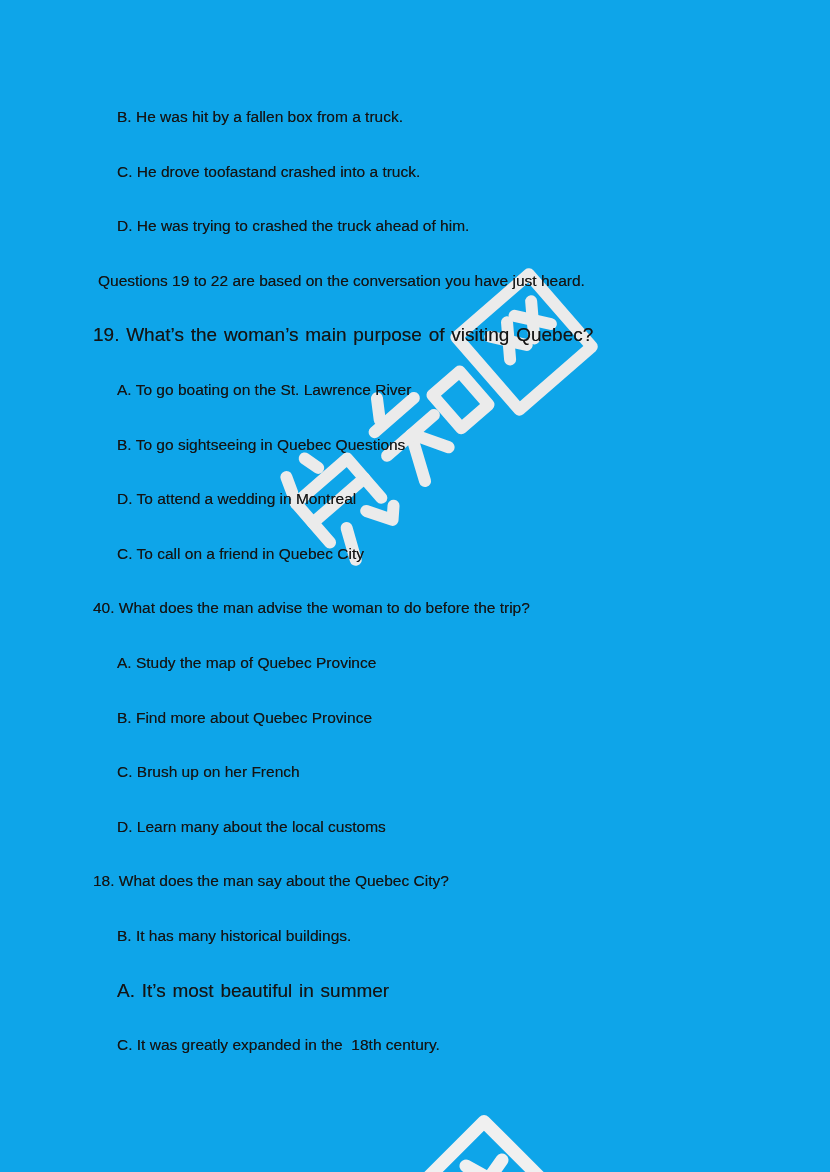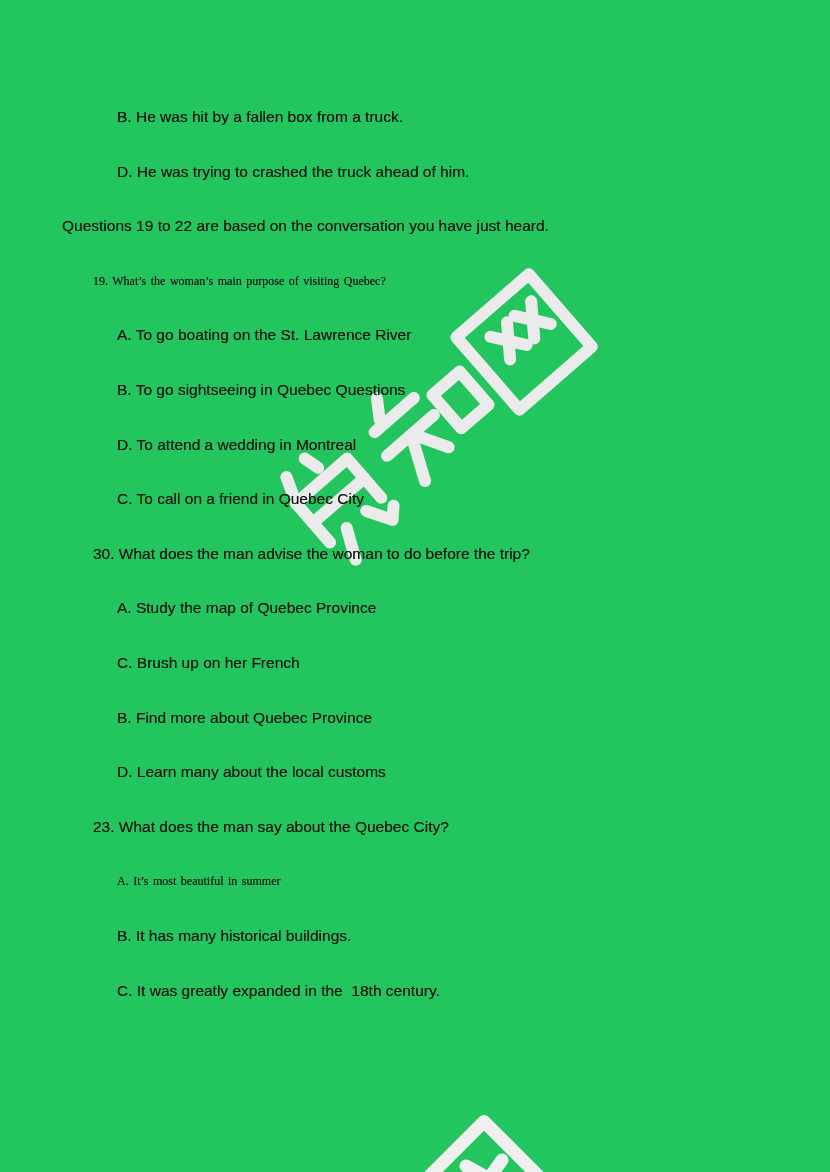"B. He was hit by" .page { background: #22c55e -> #0ea5e9 }
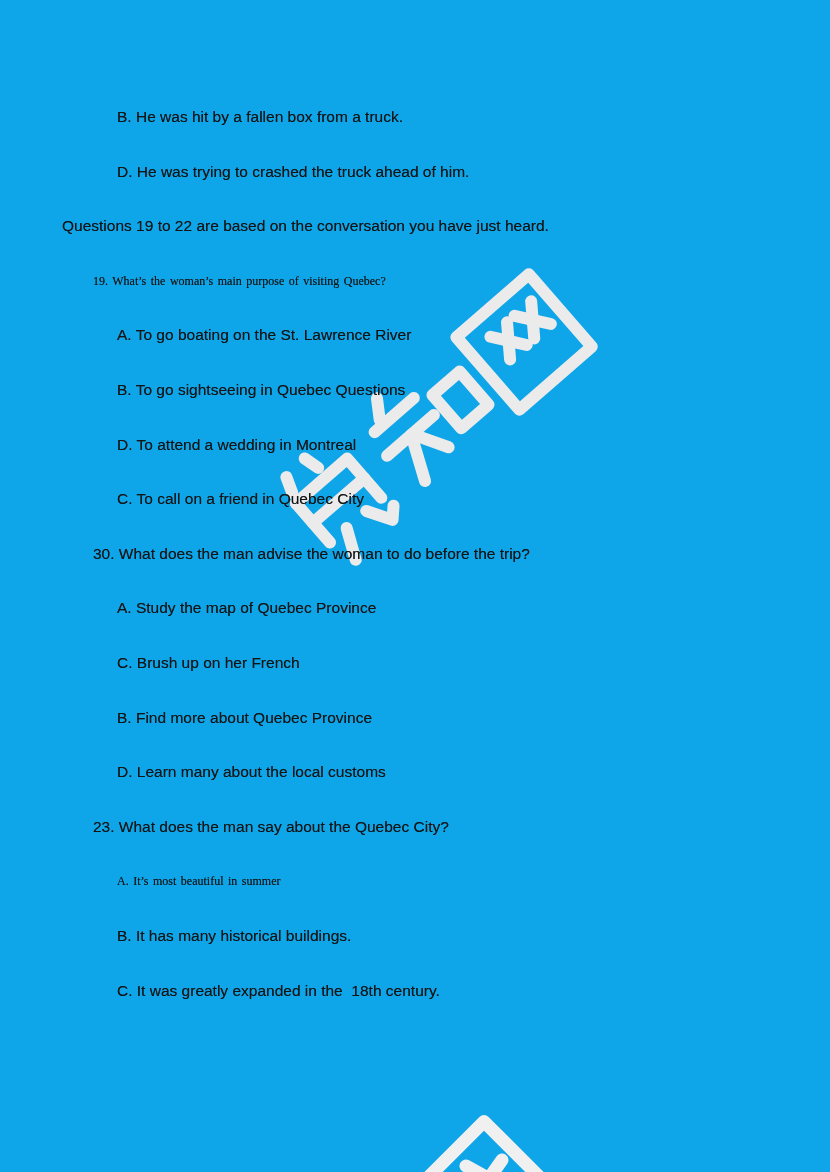"C. He drove toofastand crashed" div.line { html: none -> <div>C. He drove toofastand crashed into a truck.</div> }
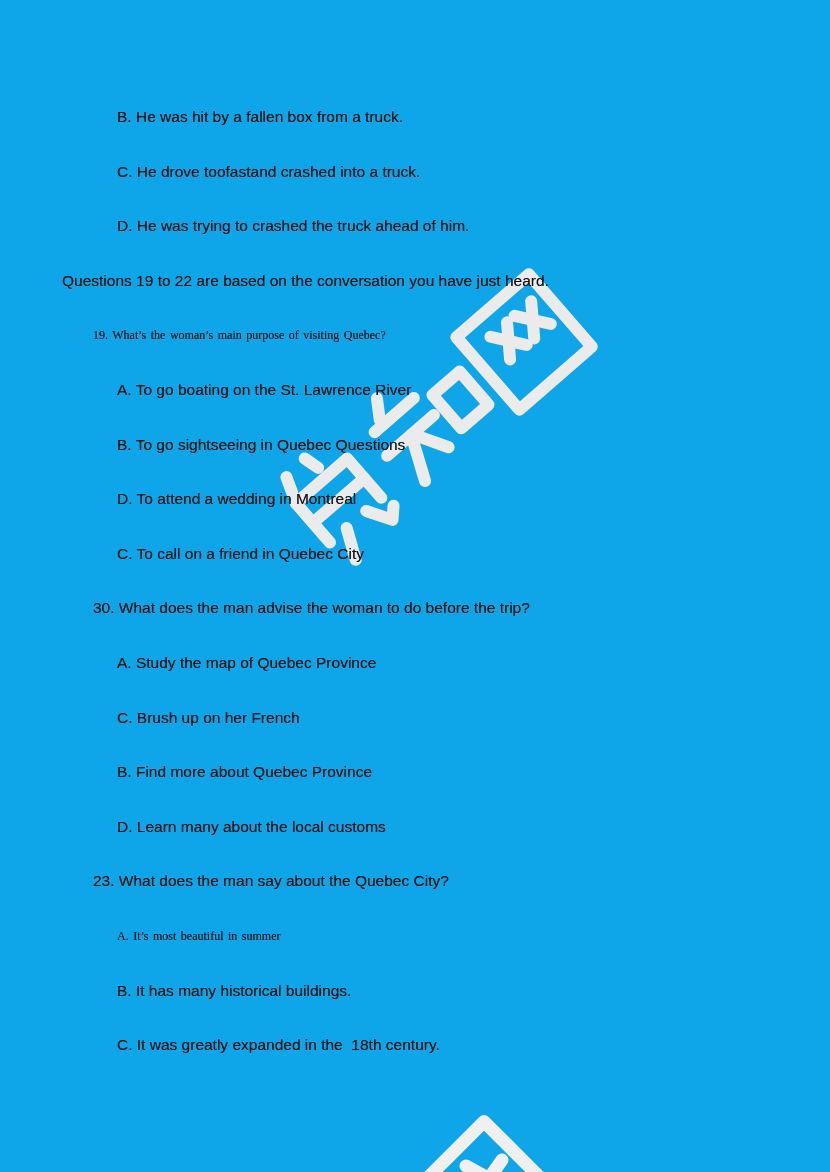"Questions 19 to 22 are" .line.p { padding-left: 62px -> 98px }
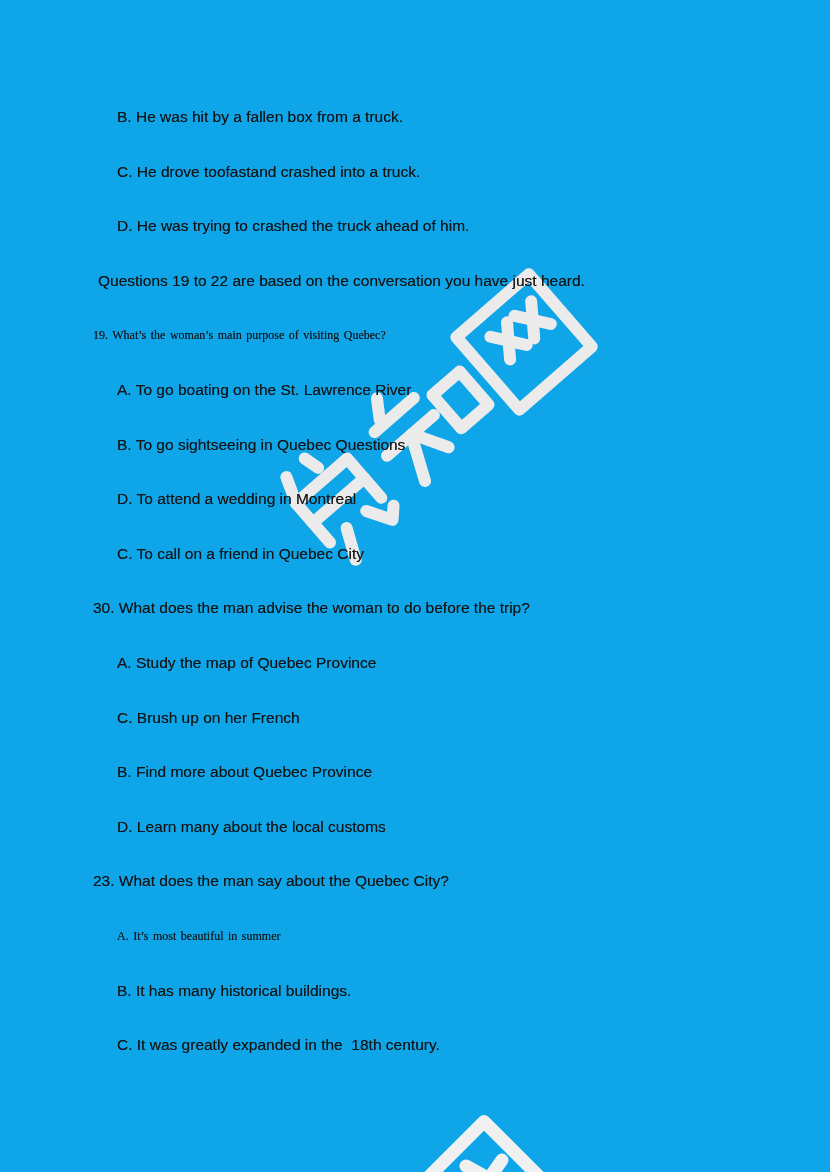"19. What’s the woman’s main" .line.serif { font-family: Liberation Serif, serif -> Liberation Sans, sans-serif; font-size: 12px -> 19px }
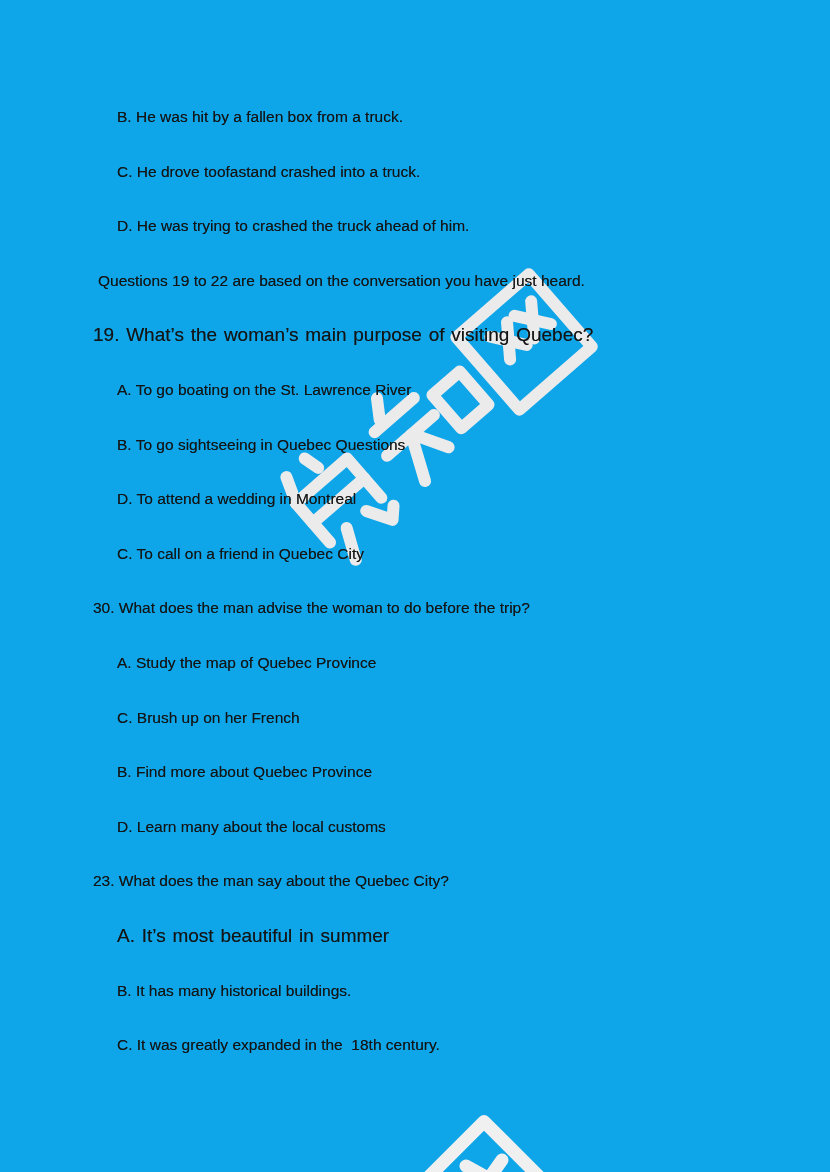"30. What does the man" div.line { text: 30 -> 40 }
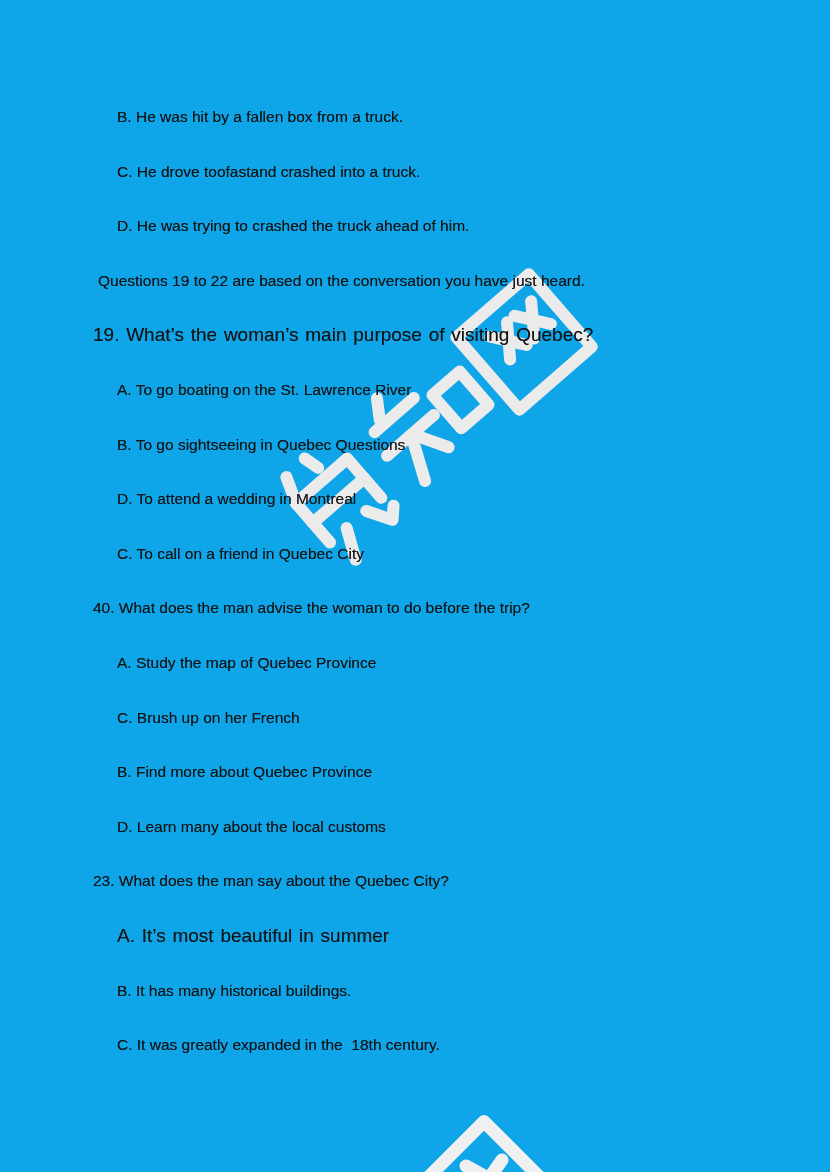"C. Brush up on her" div.line { order: before "B. Find more about Quebec" -> after "B. Find more about Quebec" }
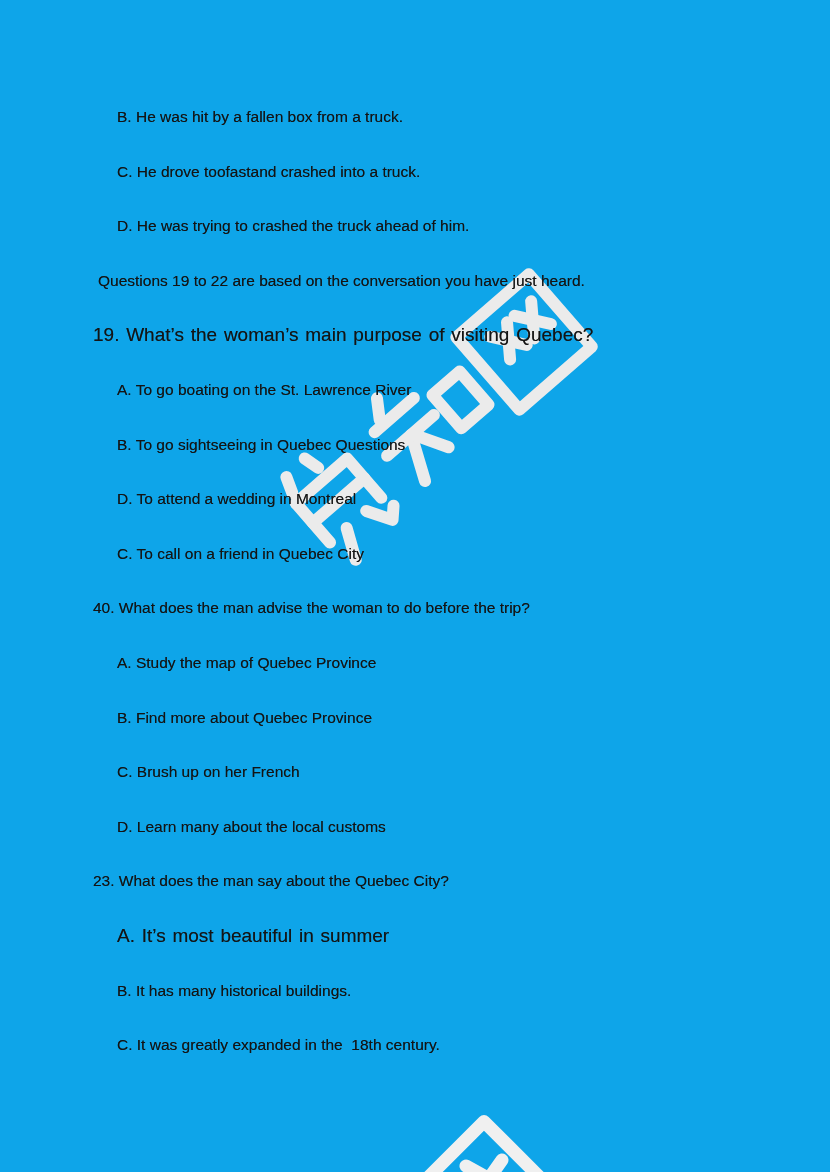"23. What does the man" div.line { text: 23 -> 18 }
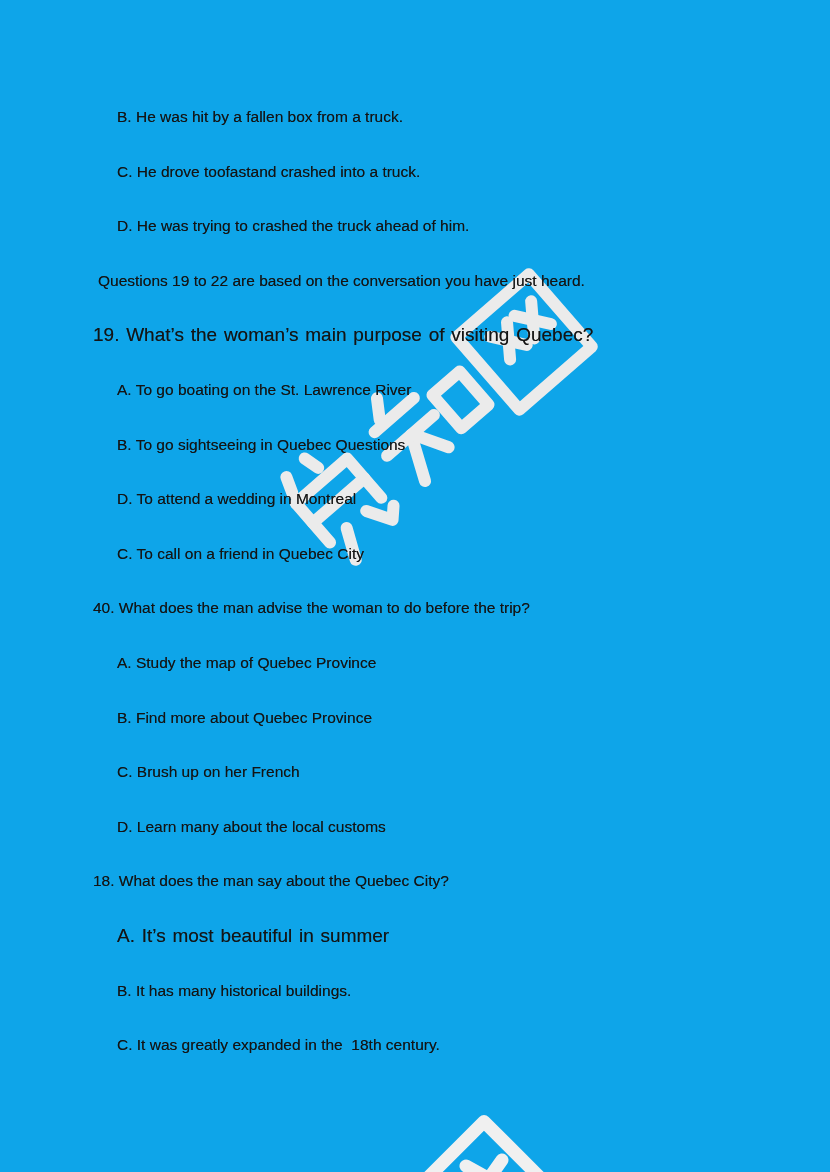"A. It’s most beautiful in" div.line { order: before "B. It has many historical" -> after "B. It has many historical" }
